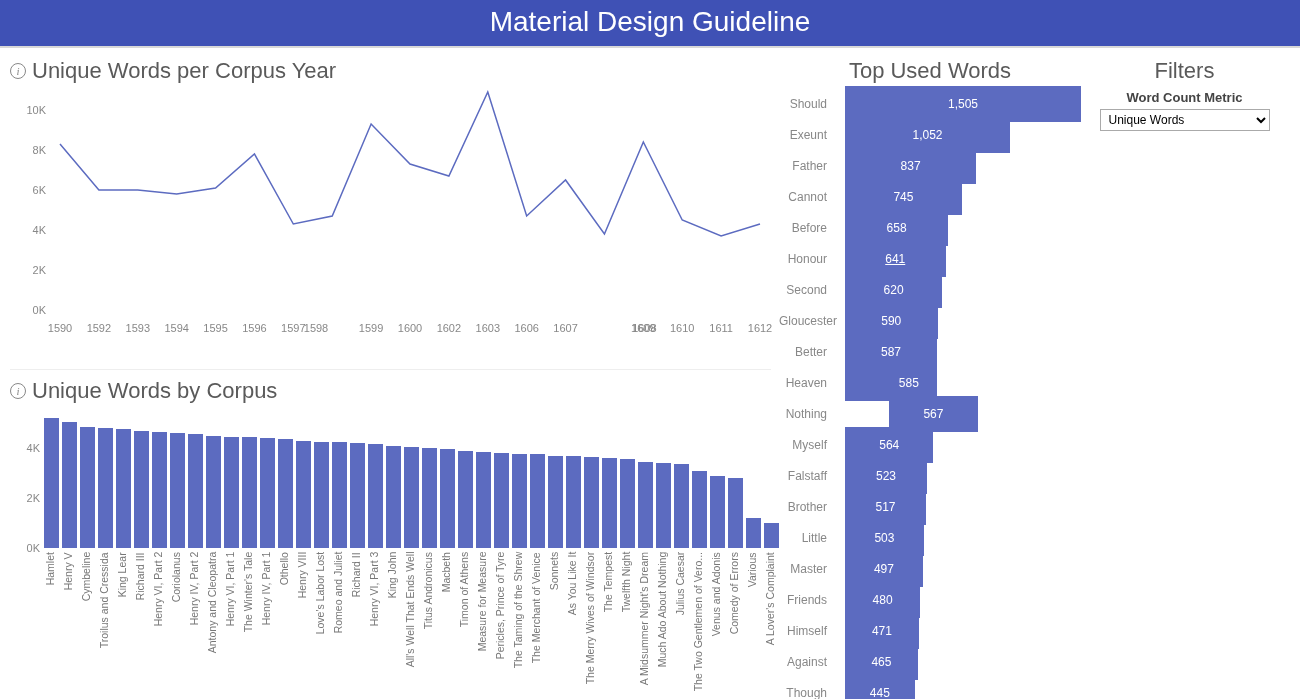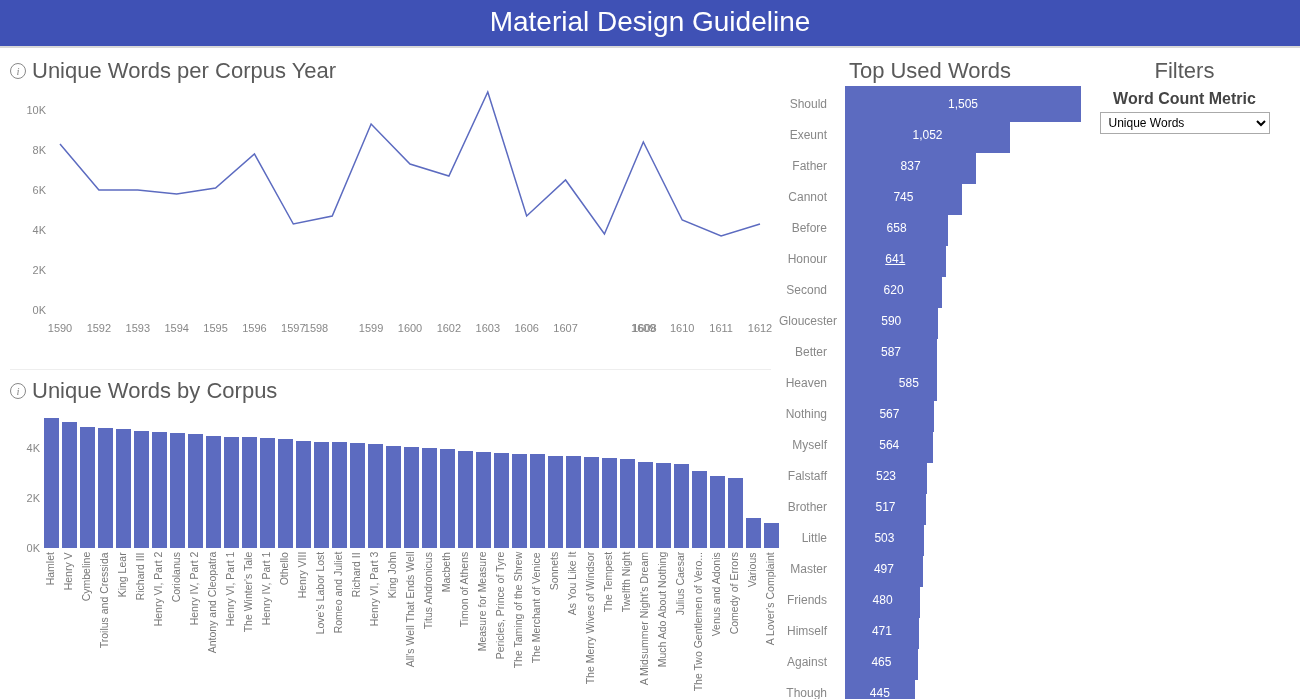"Word Count Metric" .filter-label { font-size: 16px -> 13px }
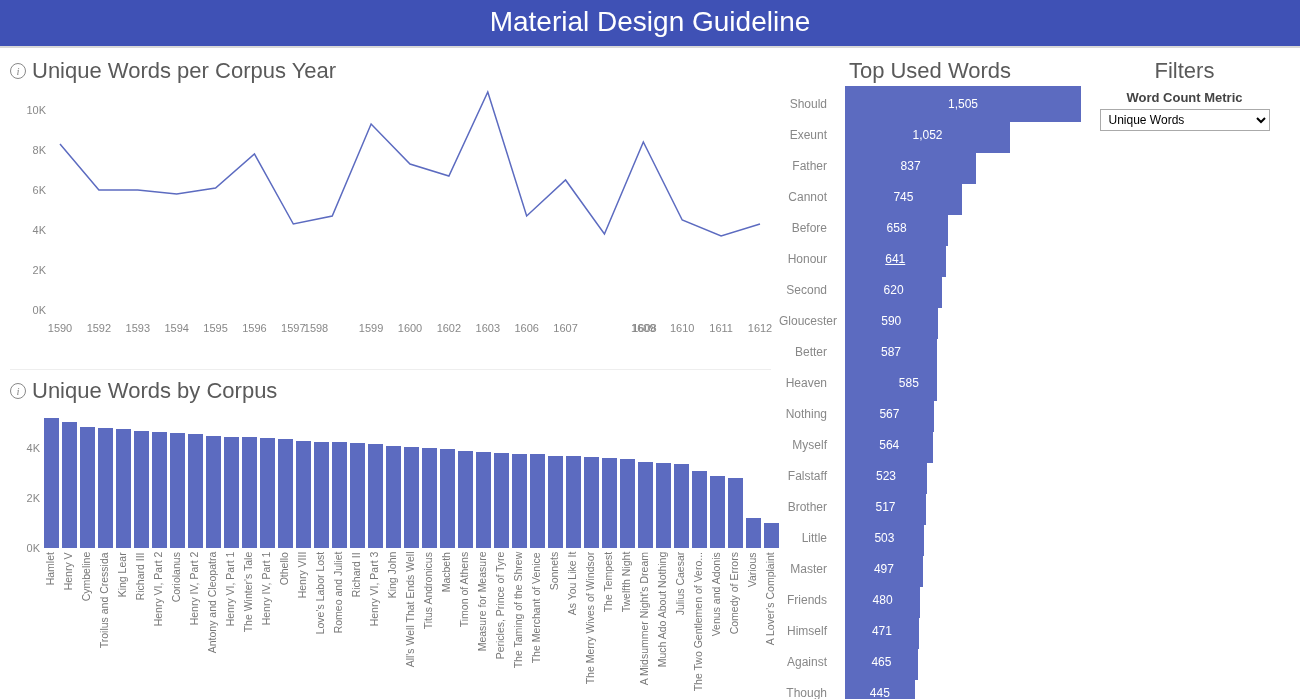"567" div.hbar-fill { margin-left: none -> 44px }
